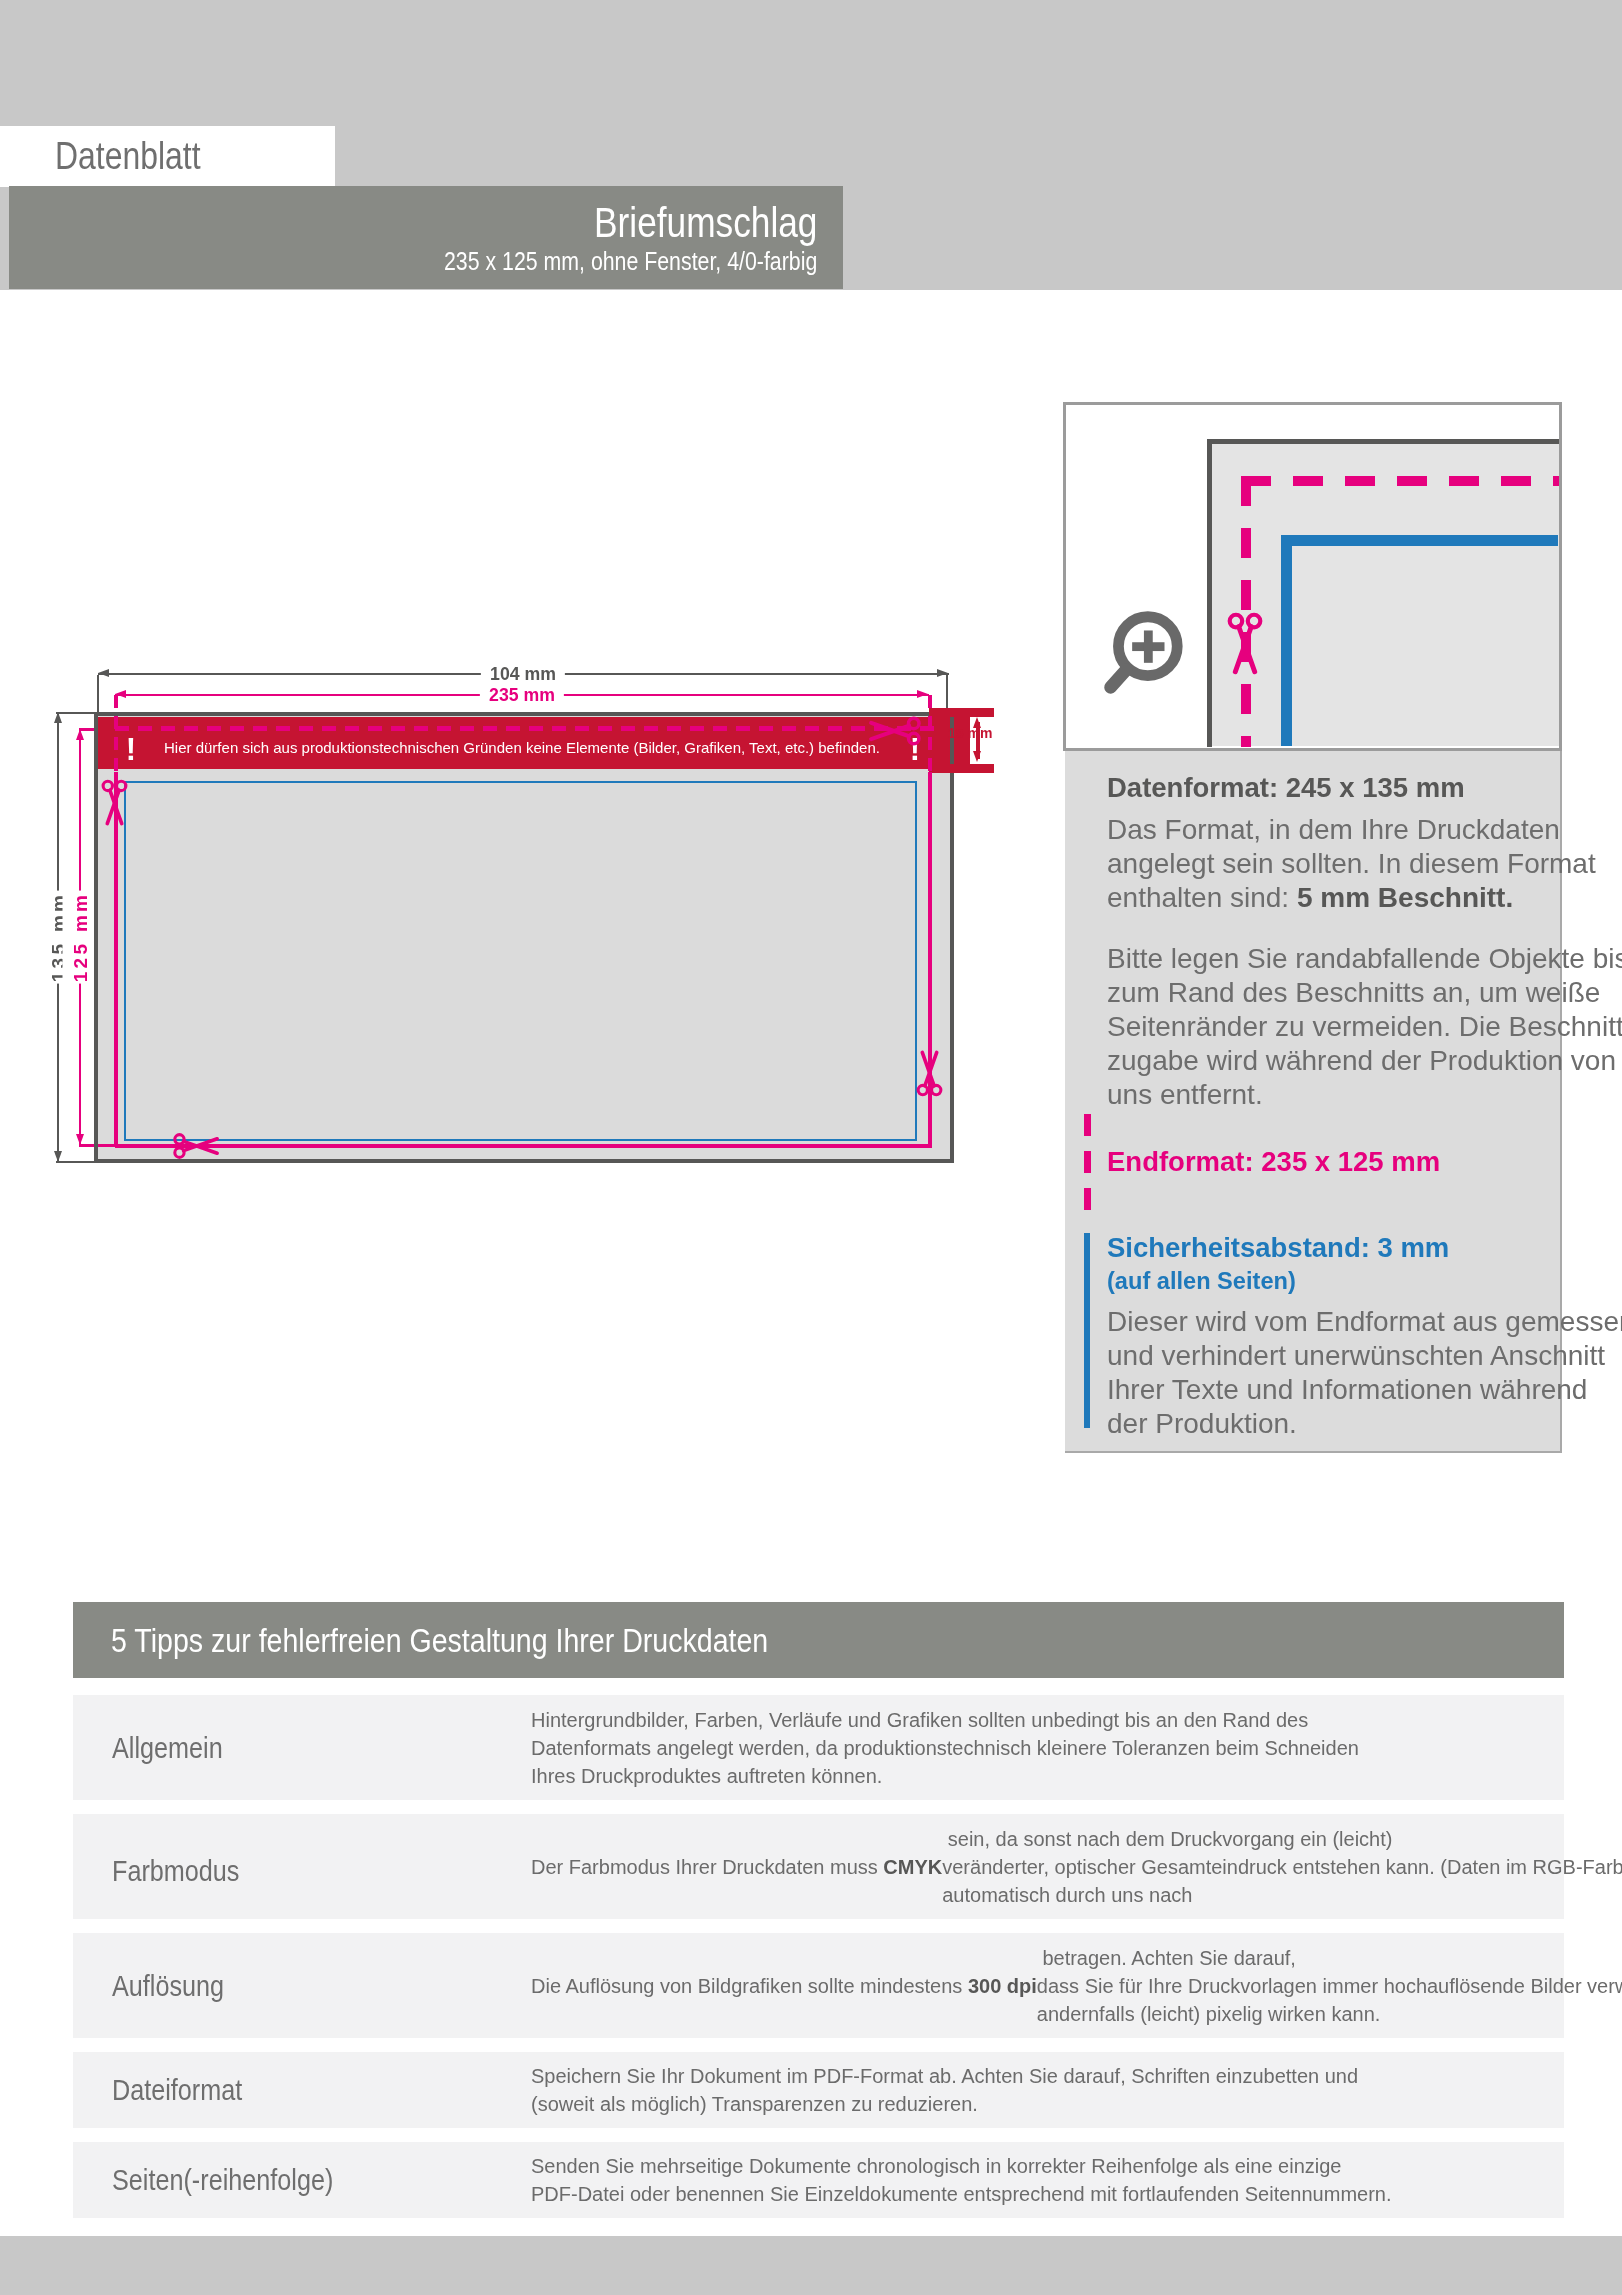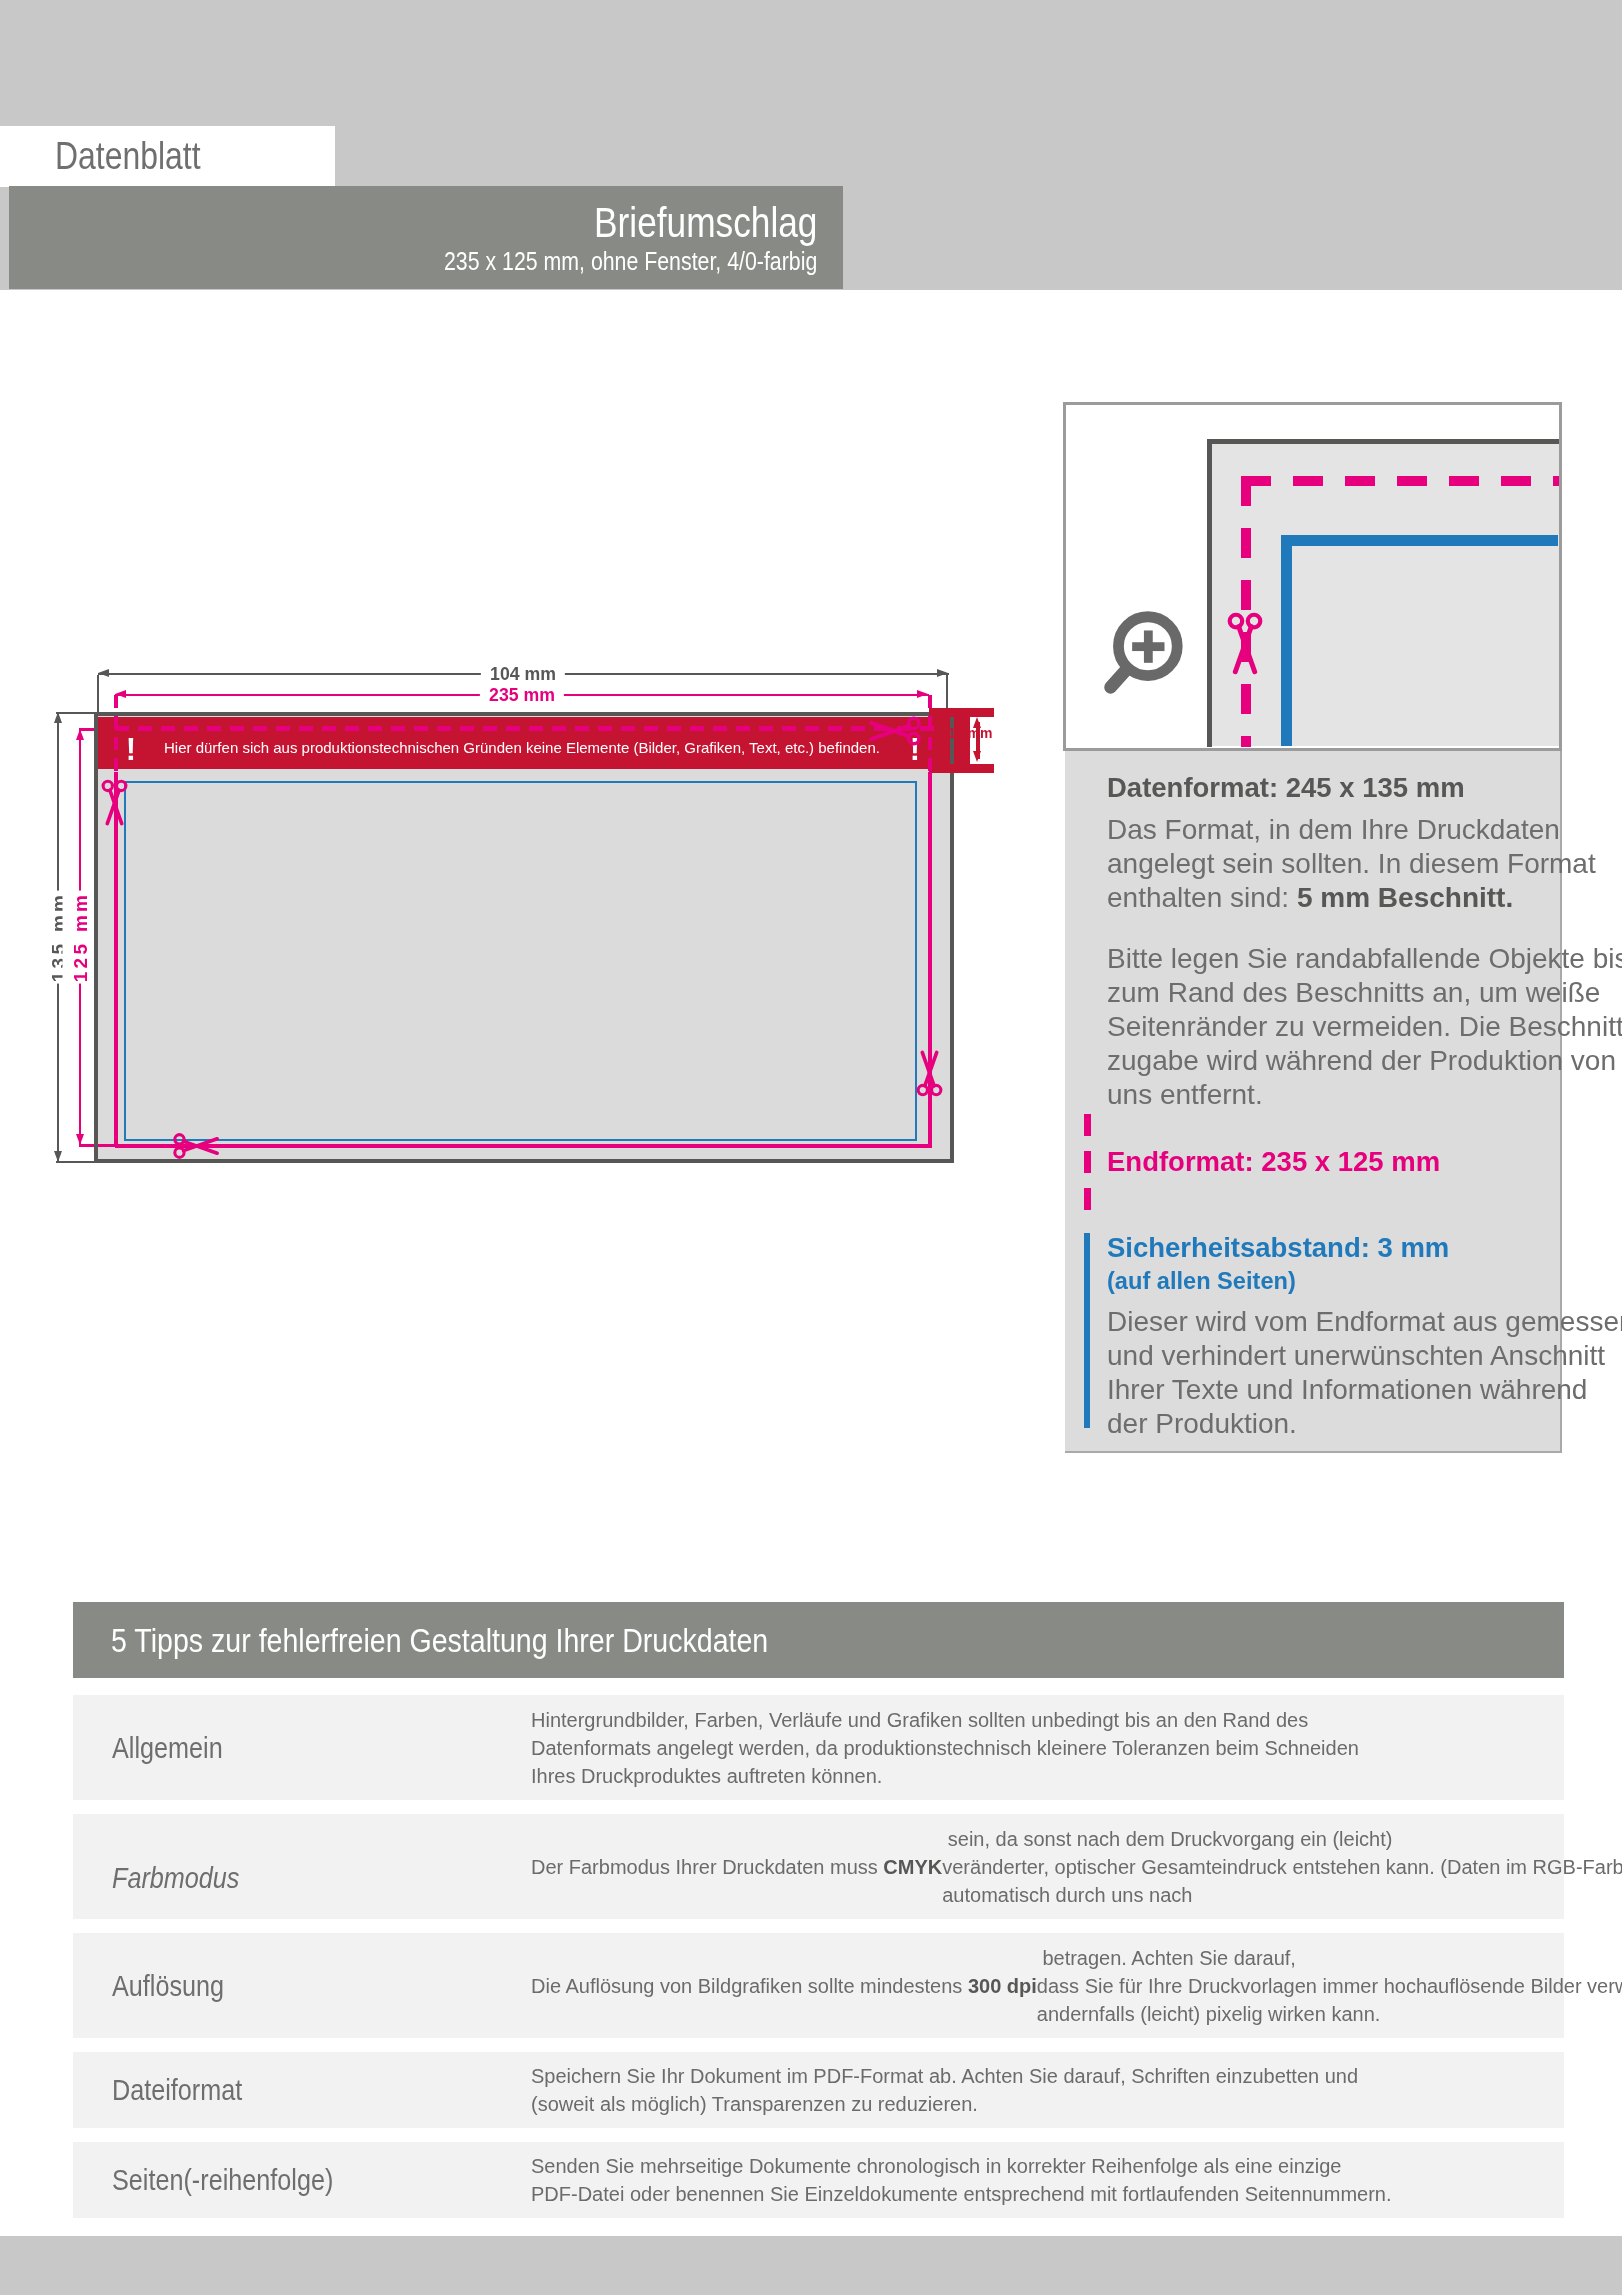"Farbmodus" div.abs { font-style: italic -> none; top: 11px -> 4px }
